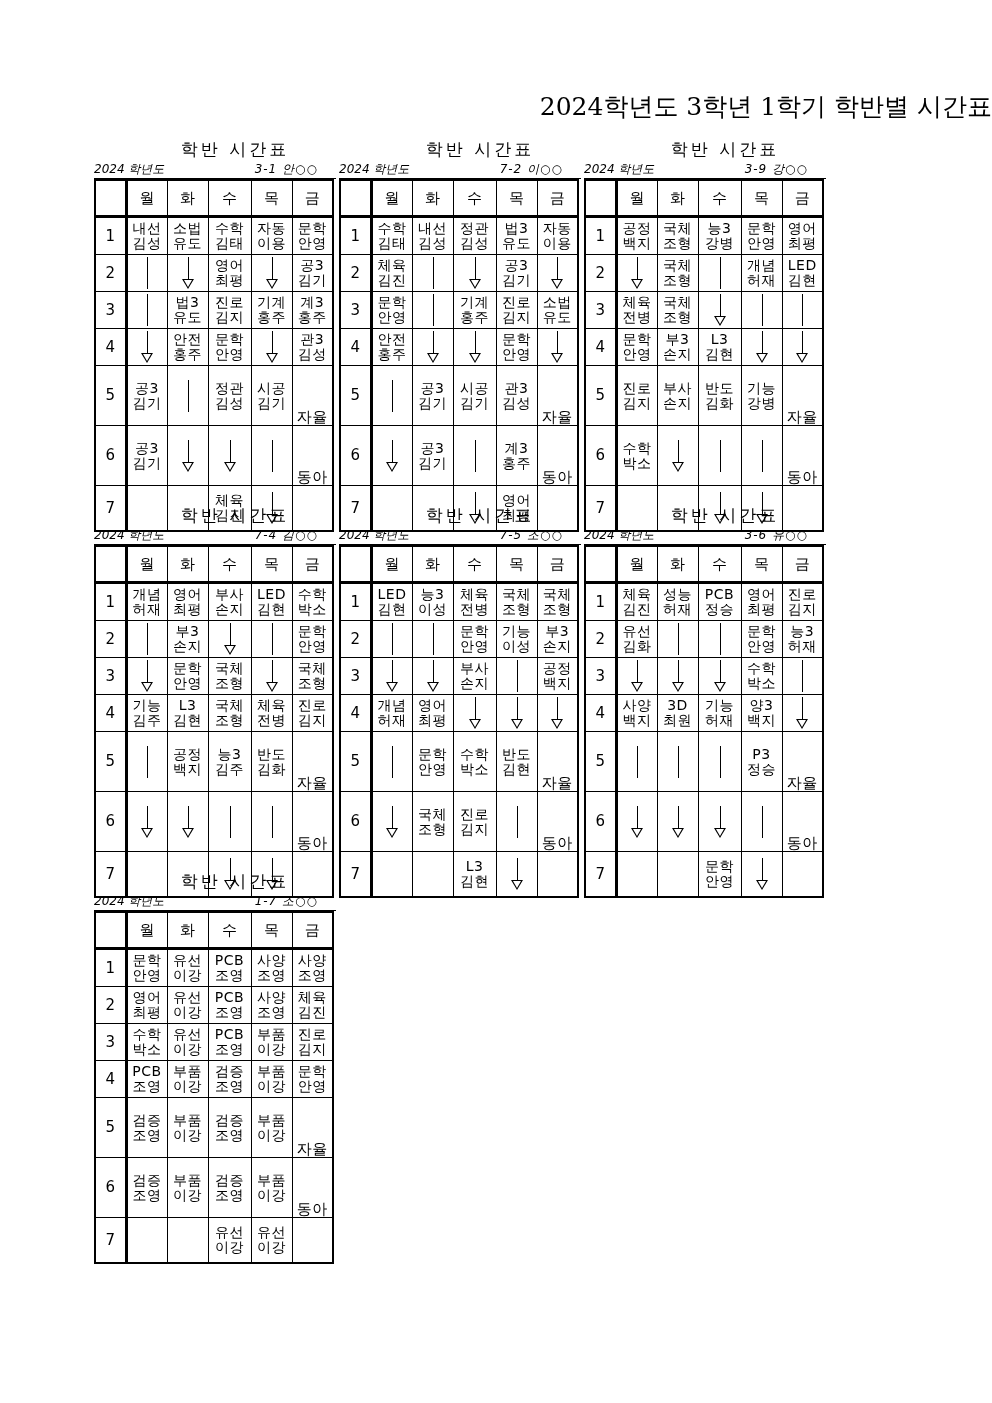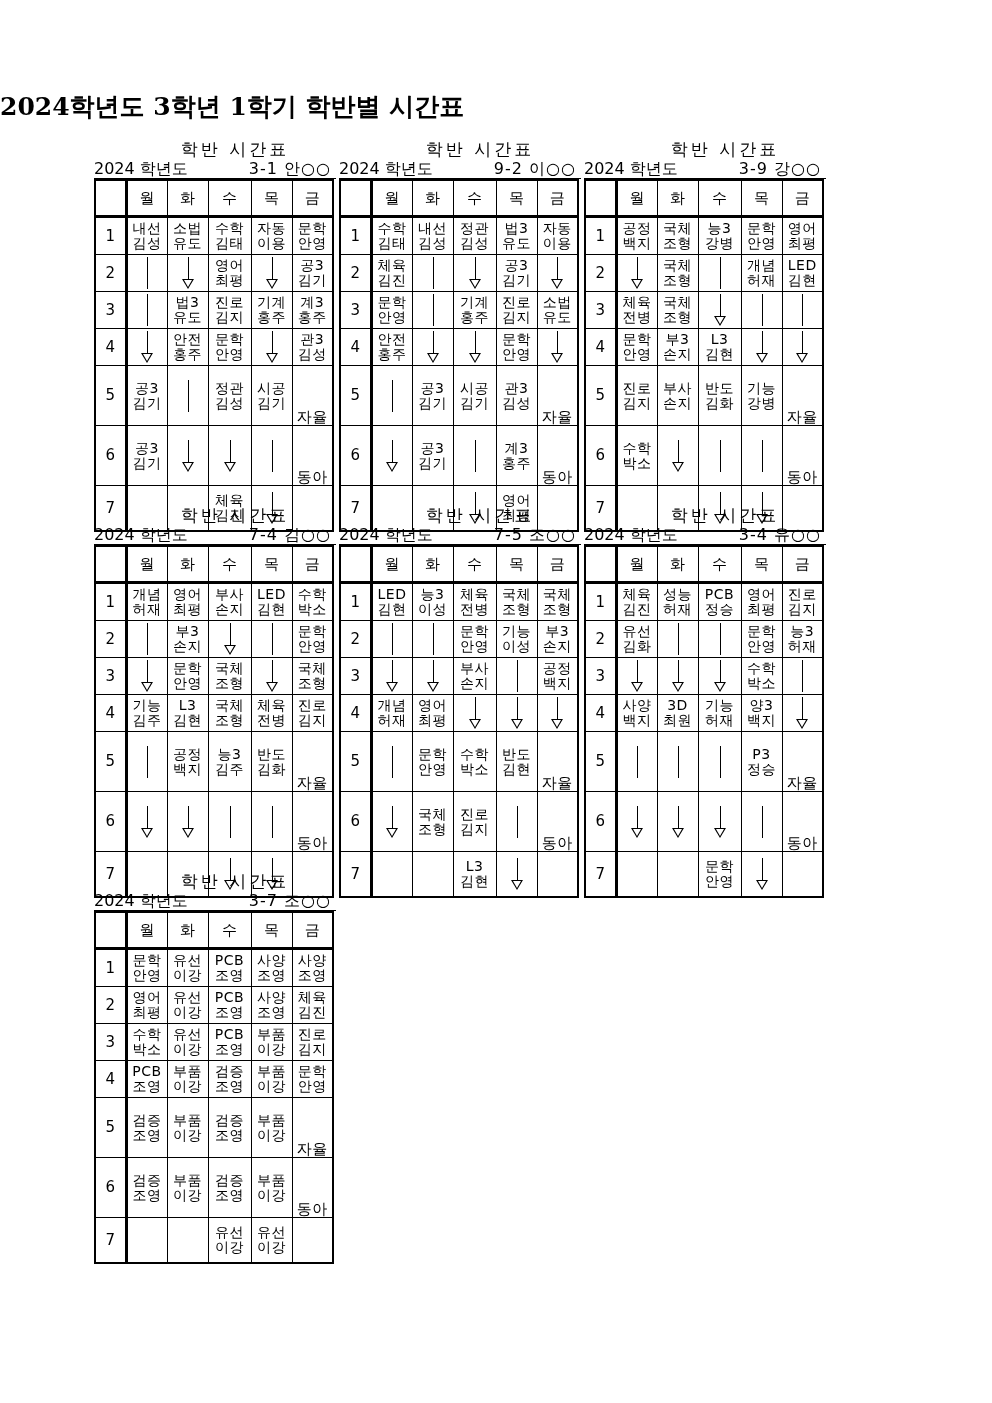"2024학년도 3학년 1학기 학반별 시간표" .main-title { font-weight: bold -> normal; text-align: left -> right }
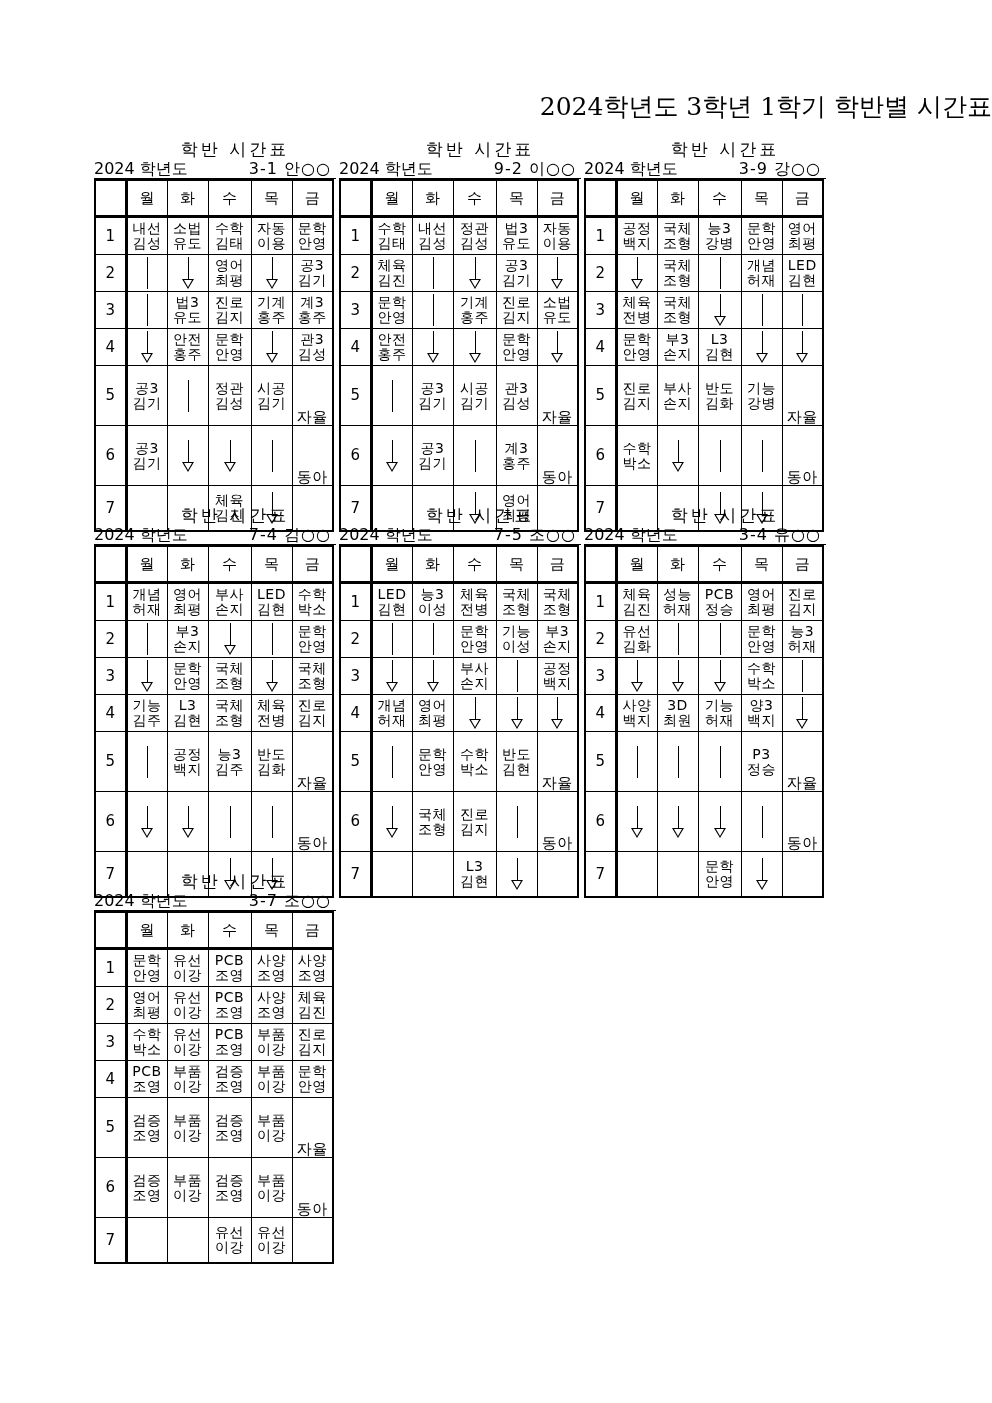"2024 학년도" .block-sub { font-size: 16px -> 12px; font-style: none -> italic }
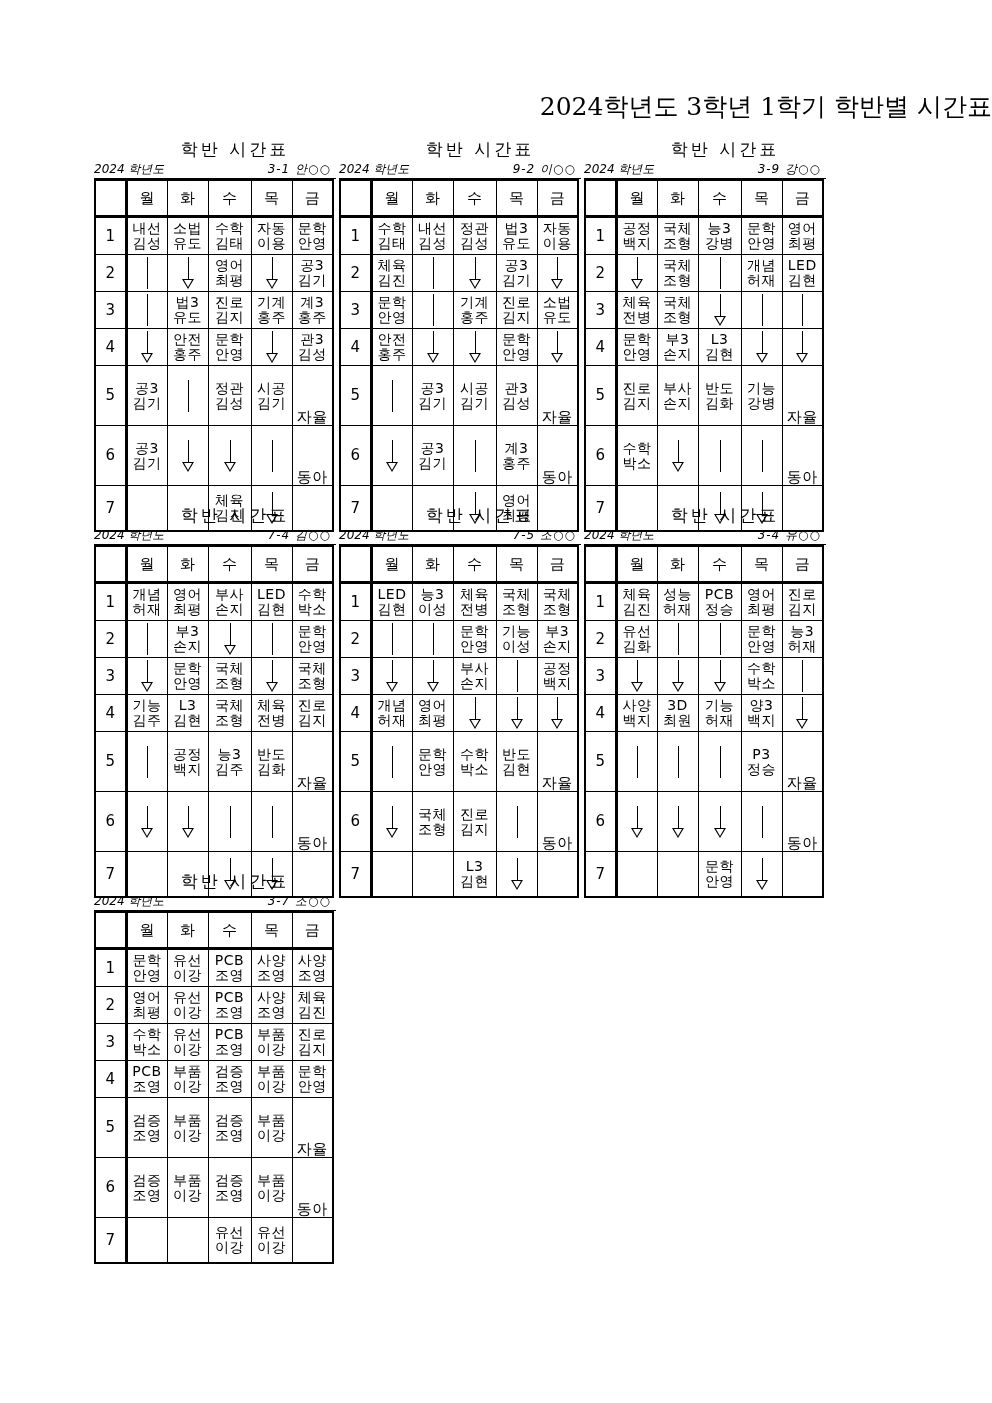"3-1 안○○" .block-sub .cls { right: 5px -> 18px }
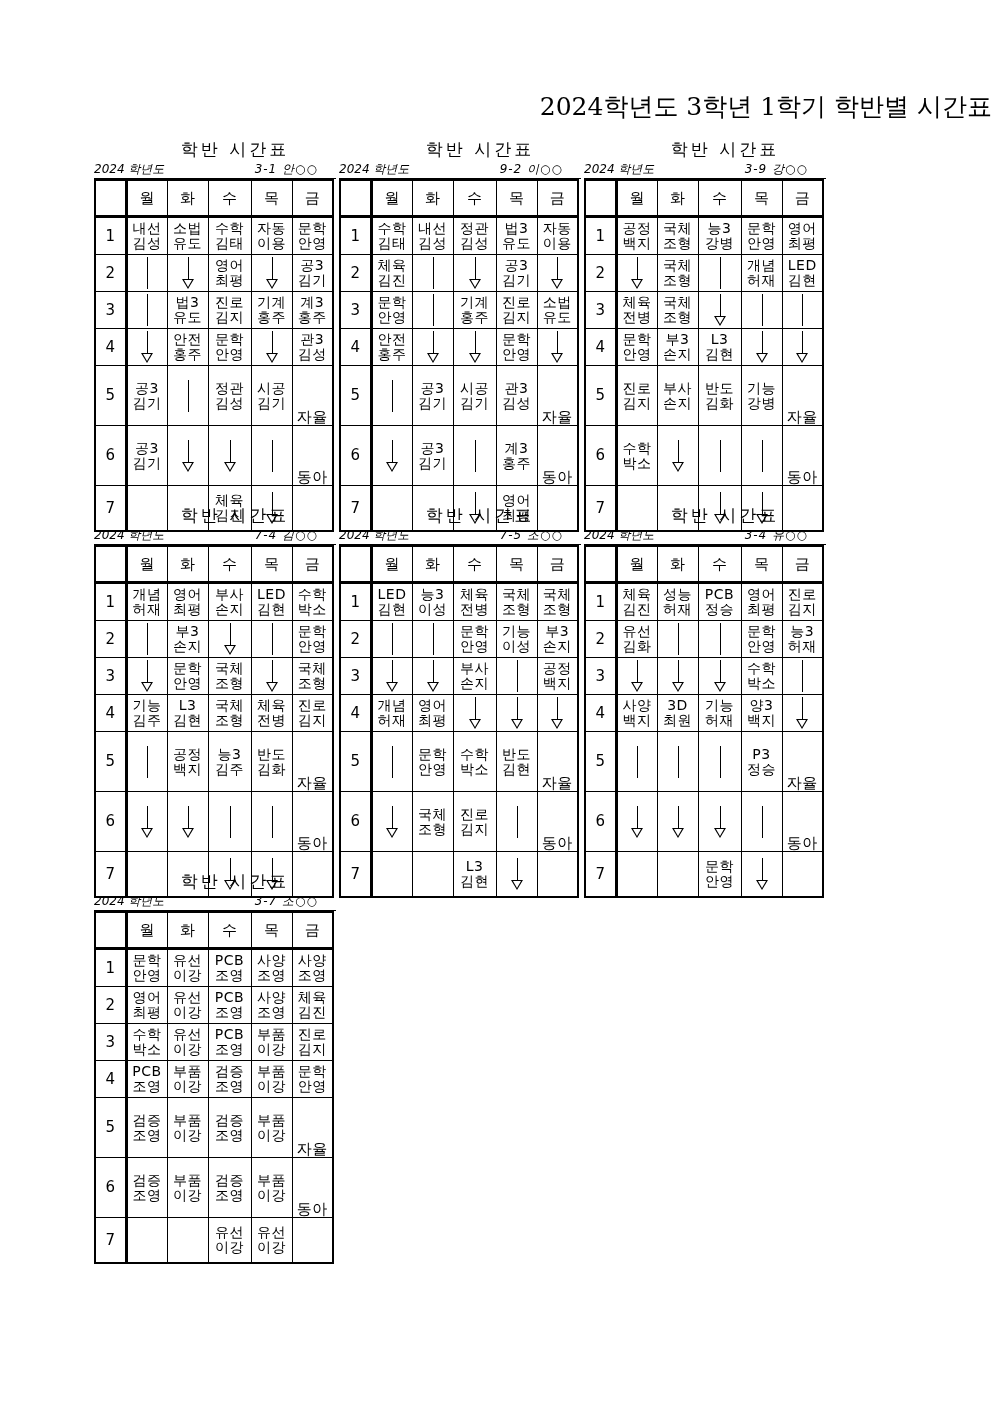"9-2 이○○" span.cls { text: 9-2 -> 7-2 }
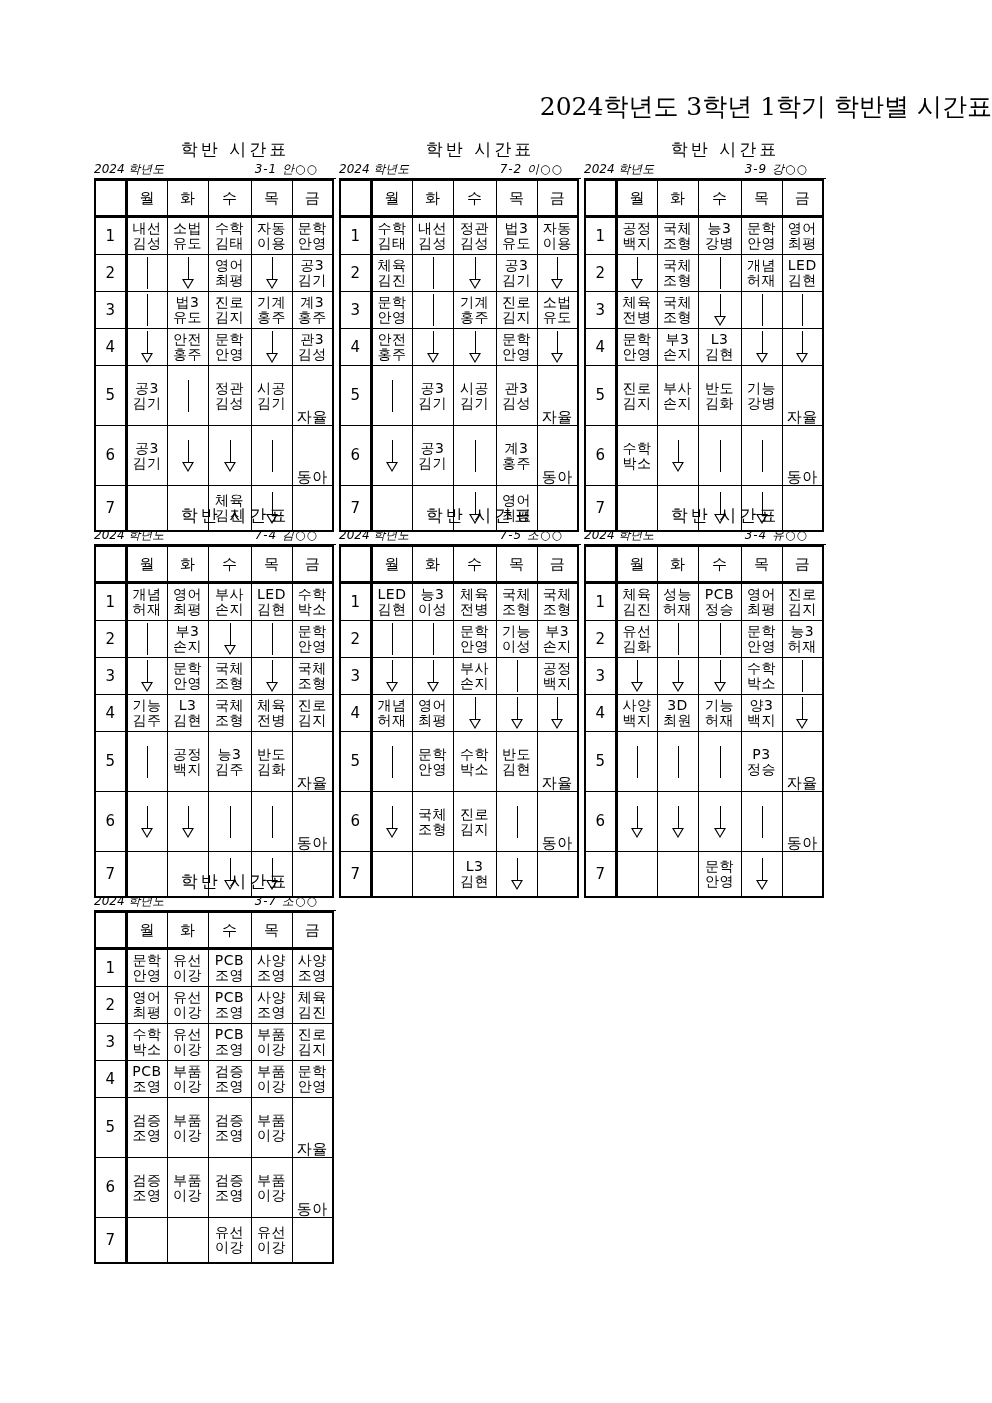"3-4 유○○" span.cls { text: 3-4 -> 3-6 }
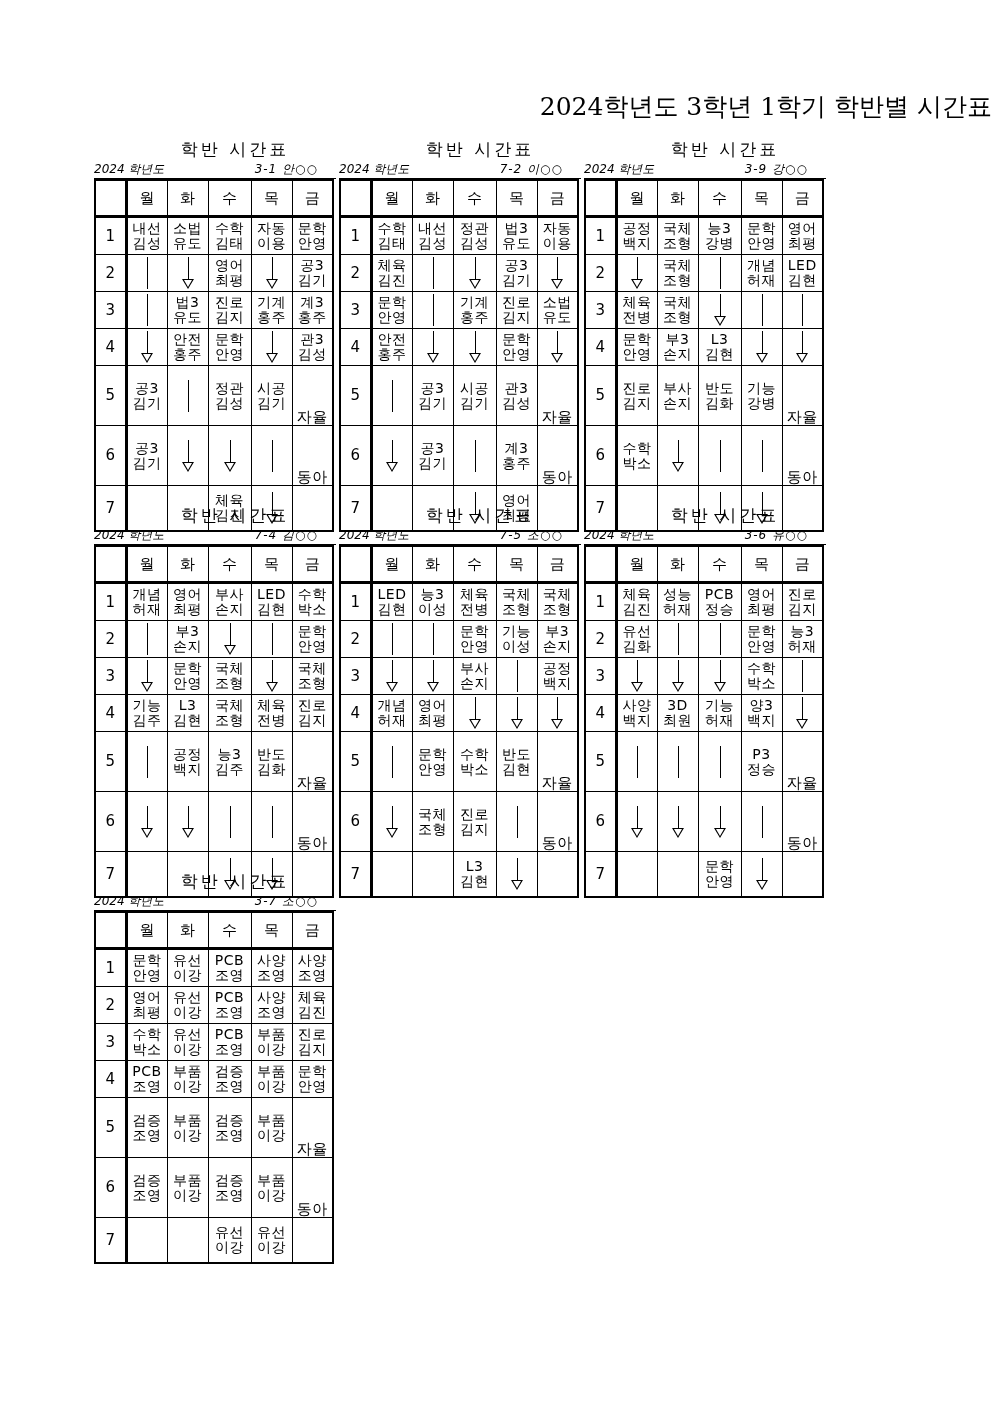"3-7 조○○" span.cls { text: 3-7 -> 1-7 }
